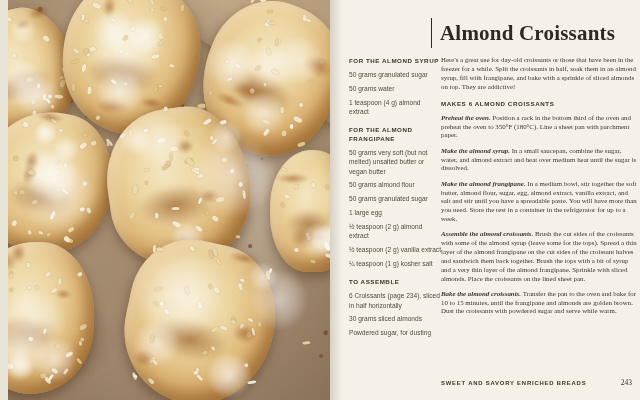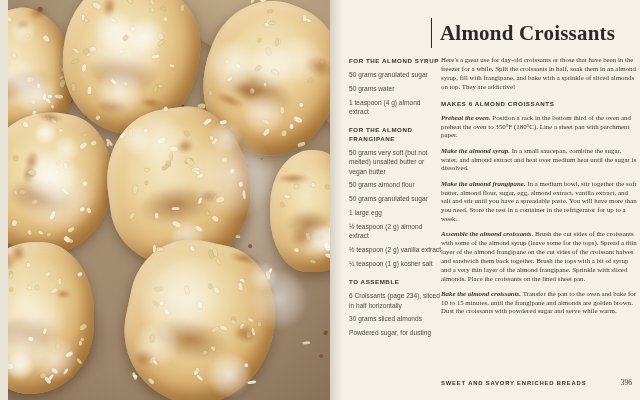"396" span.pagenum { text: 396 -> 243 }
